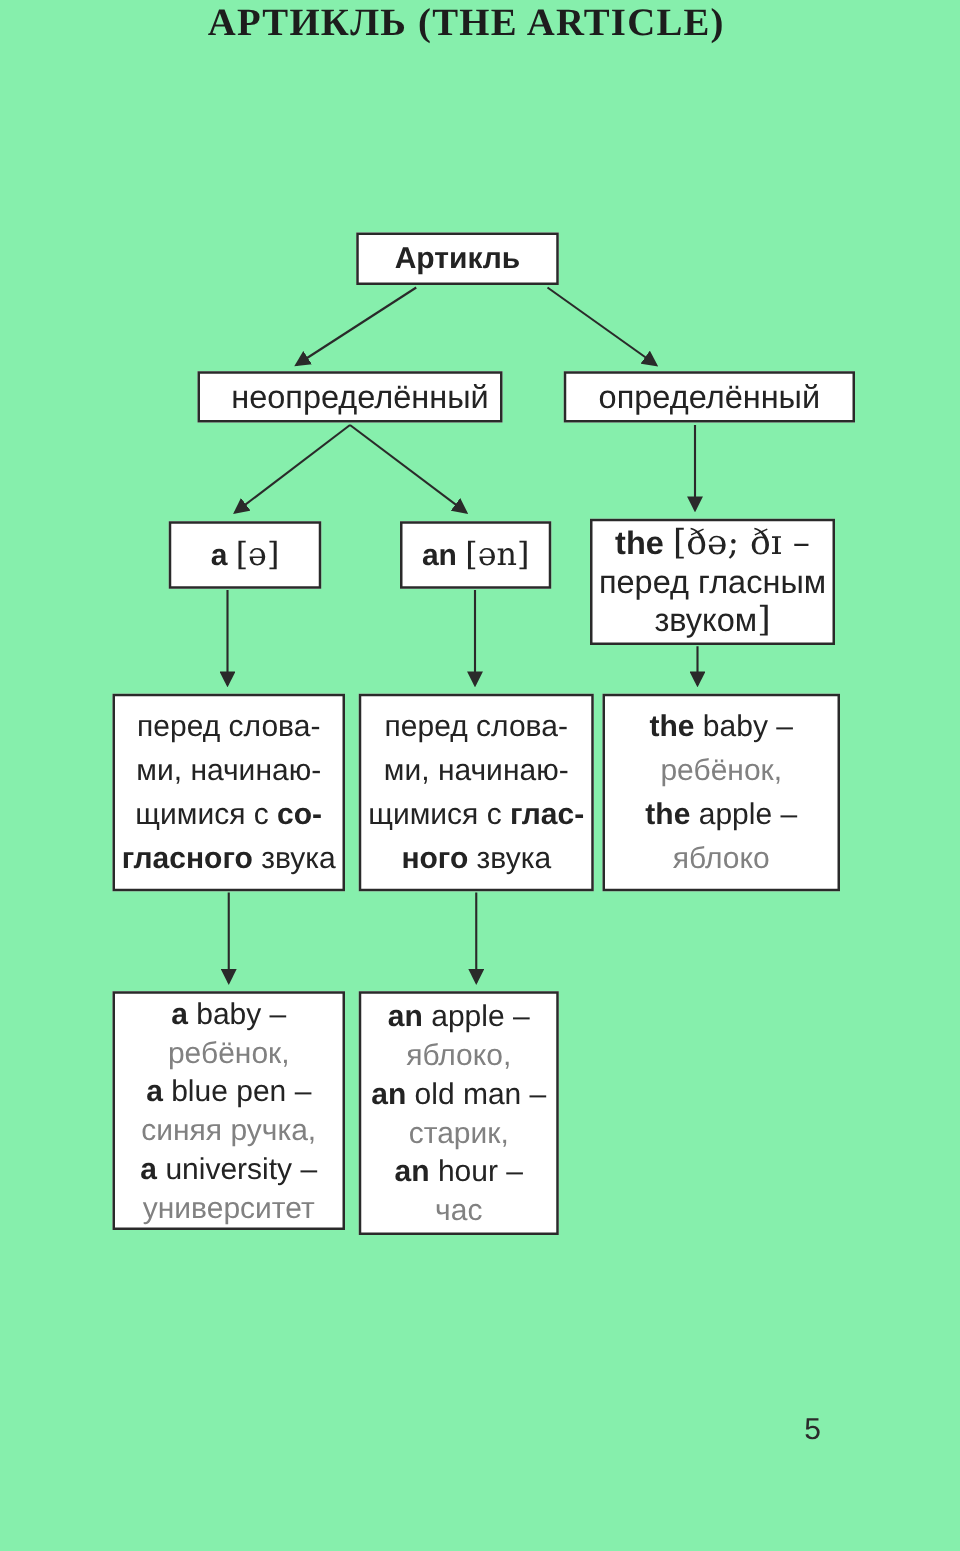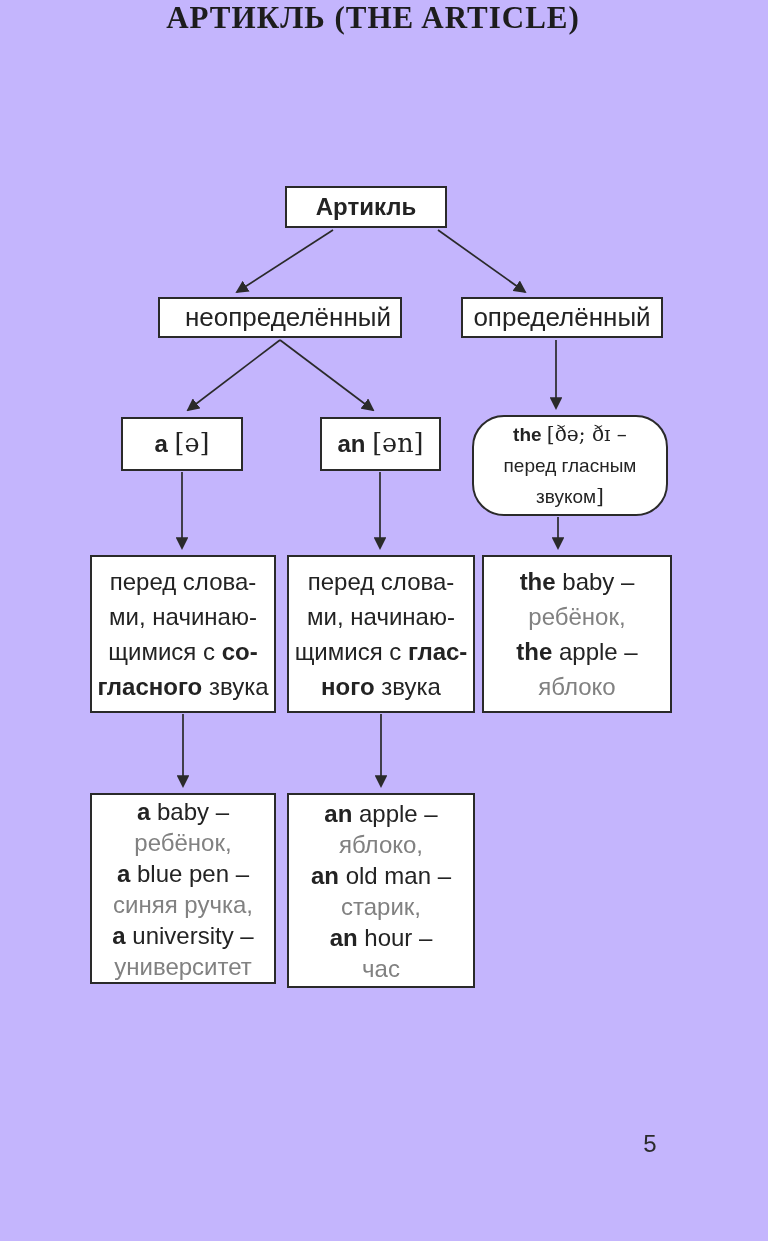"АРТИКЛЬ (THE ARTICLE)" #page { background: #c4b5fd -> #86efac }
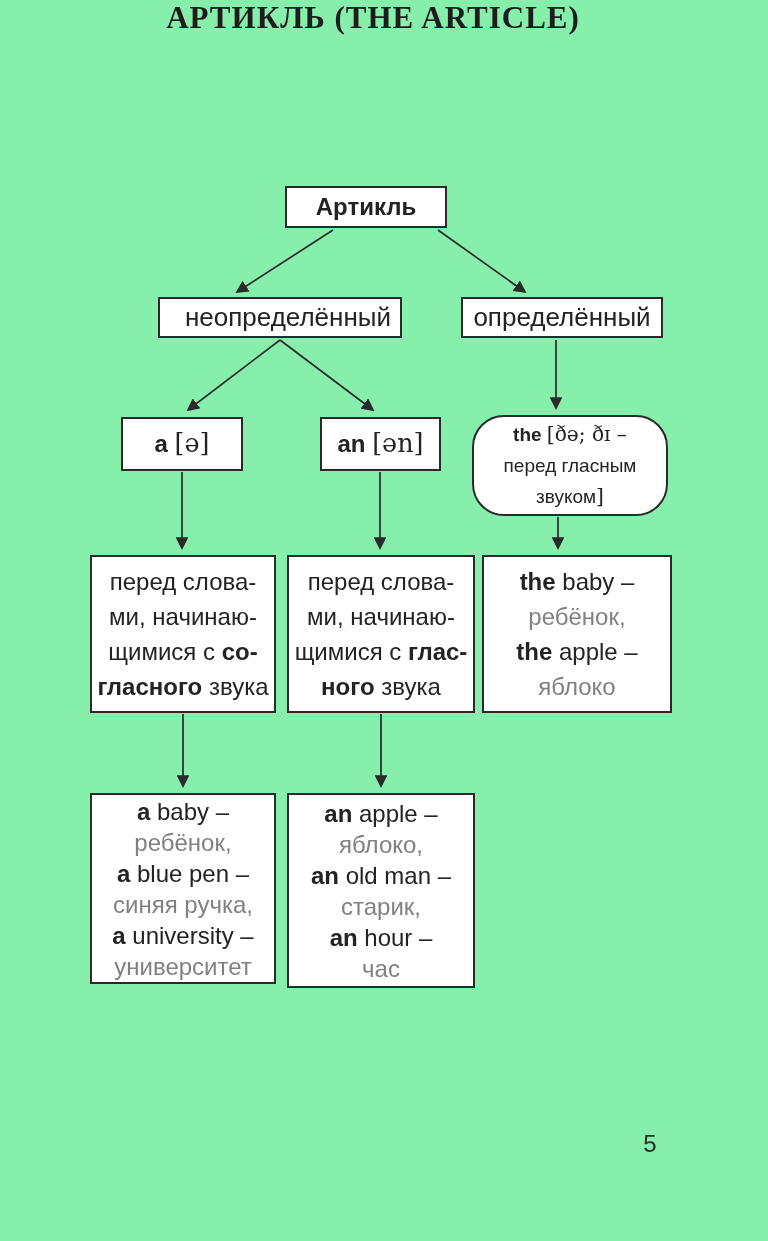"определённый" #node-definite { left: 461px -> 451px; width: 202px -> 233px }
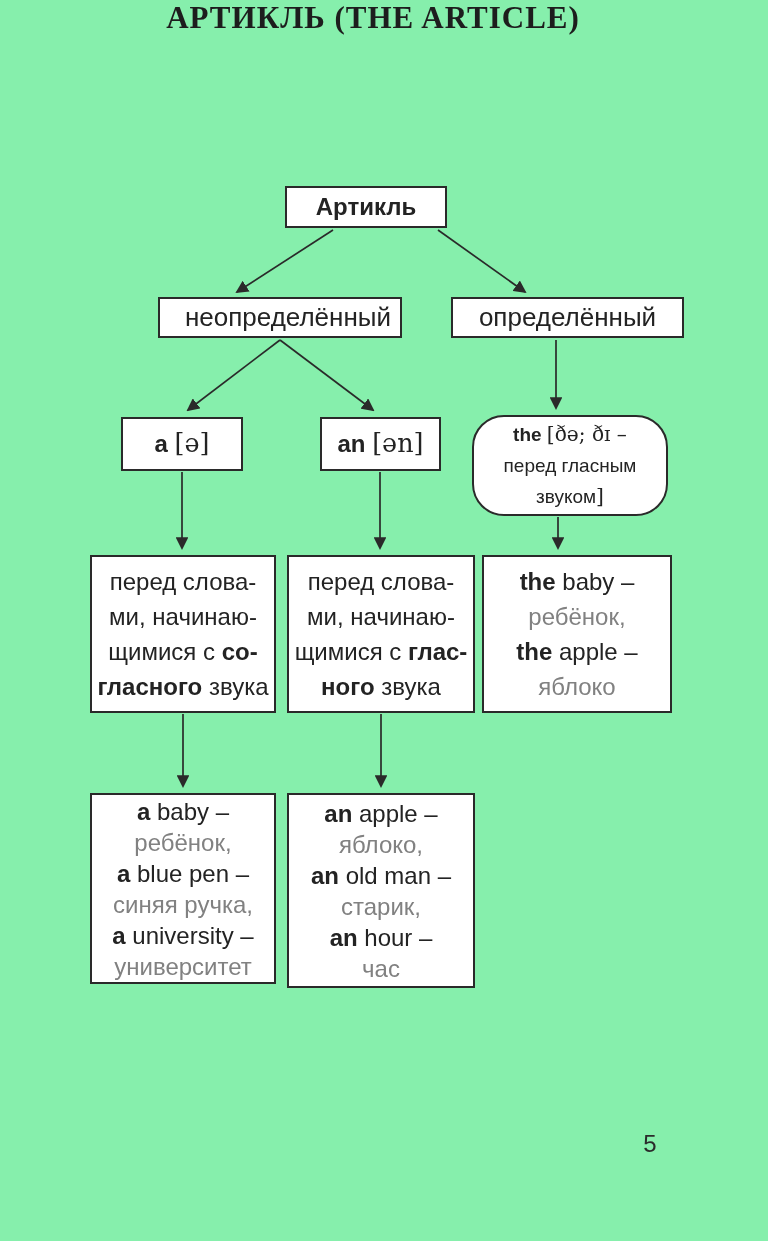"a [ə]" #node-a { left: 121px -> 135px }
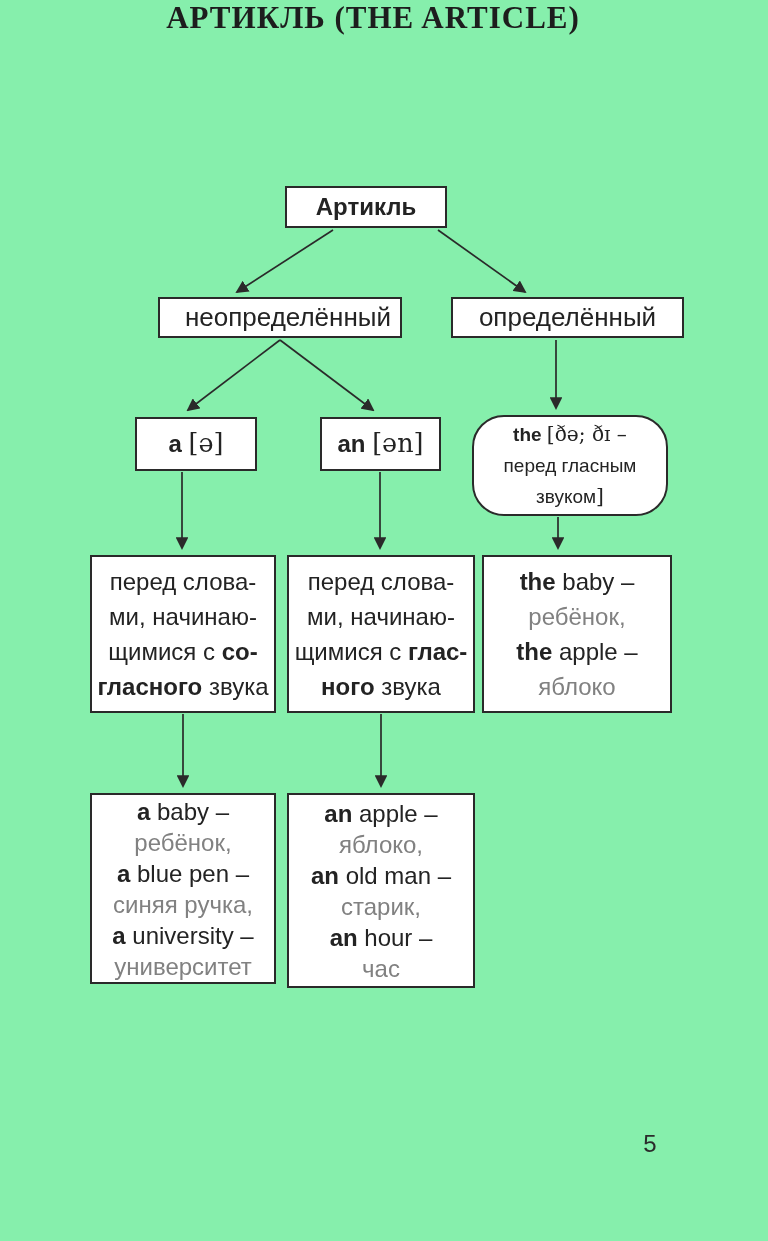"the [ðə; ðɪ –" #node-the { border-radius: 32px -> none; font-size: 19px -> 26px }
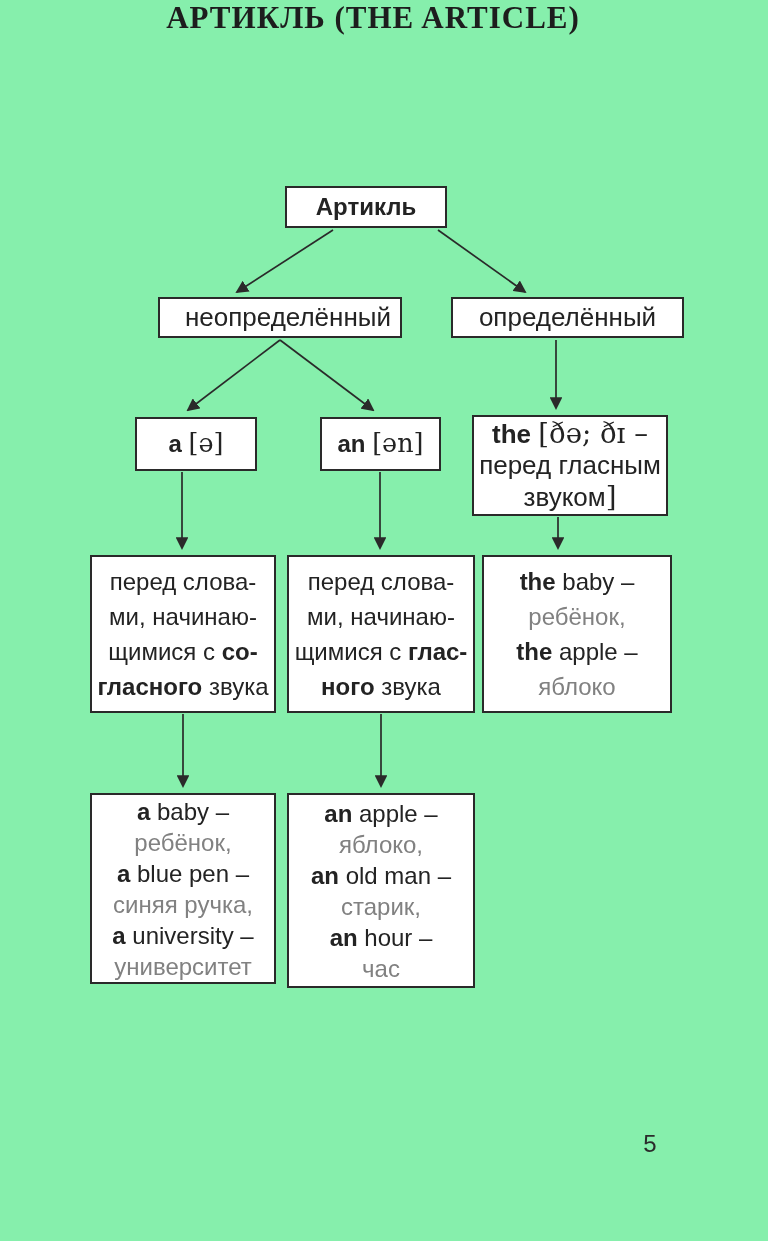"an apple –" #node-an-examples { width: 188px -> 160px }
